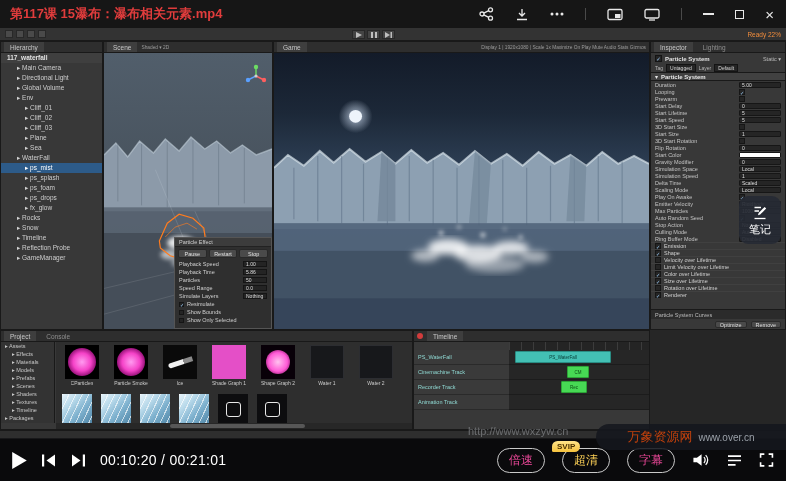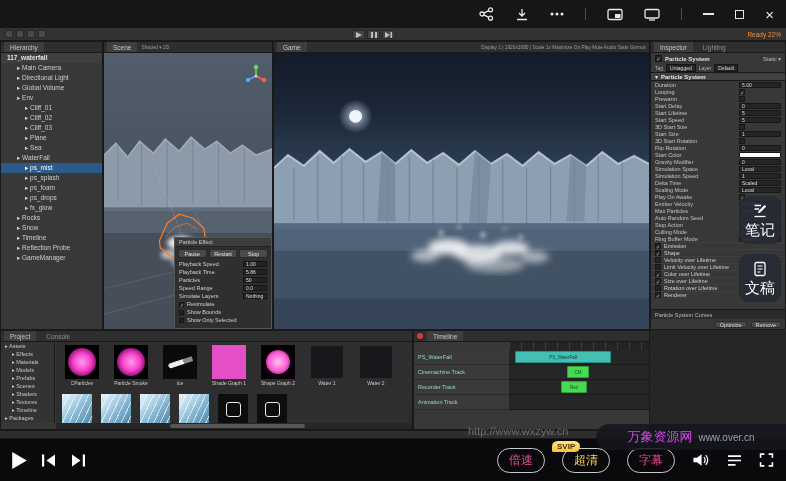"第117课 15瀑布：瀑布相关元素.mp4" span.vtitle { html: none -> <span>第117课 15瀑布：瀑布相关元素.mp4</span> }
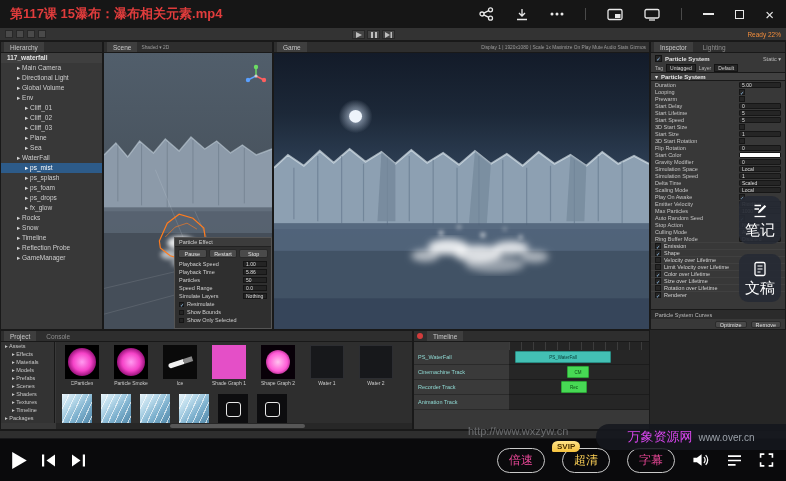"笔记" .albl { font-size: 15px -> 11px }
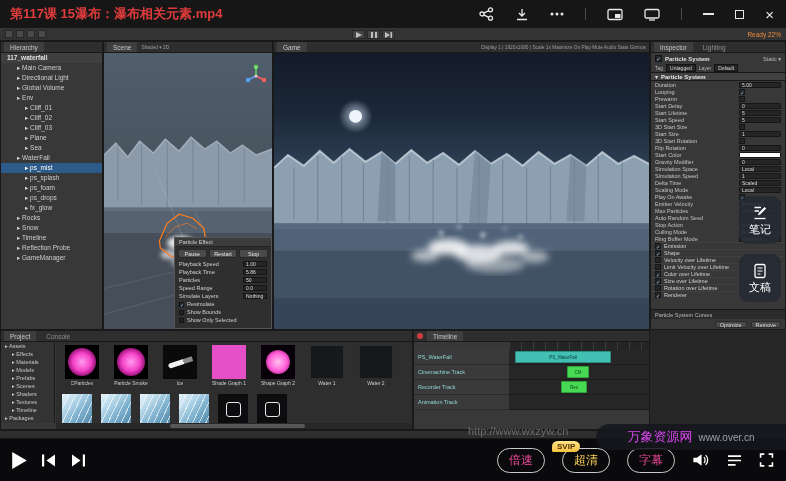"文稿" div.abtn { html: <div> <svg> <rect></rect> <path></path> </svg> <span>文稿</span> </div> -> none }
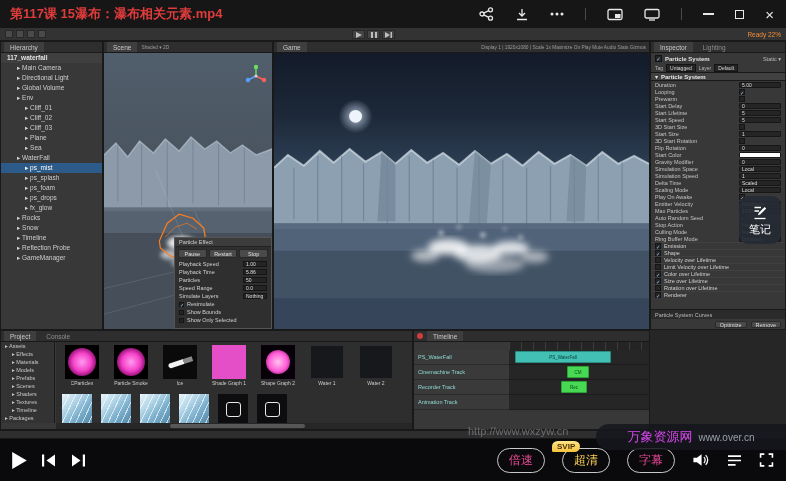"万象资源网" .wm-site { color: #d946ef -> #c2410c }
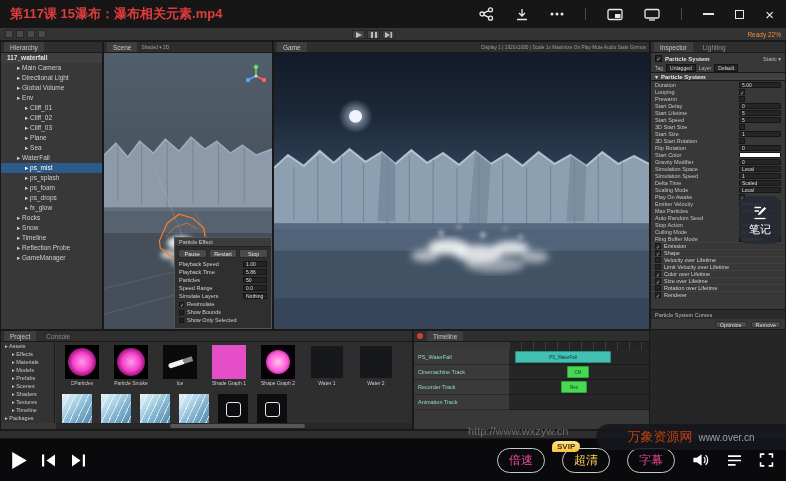"00:10:20 / 00:21:01" span.timetext { html: none -> <span>00:10:20 / 00:21:01</span> }
